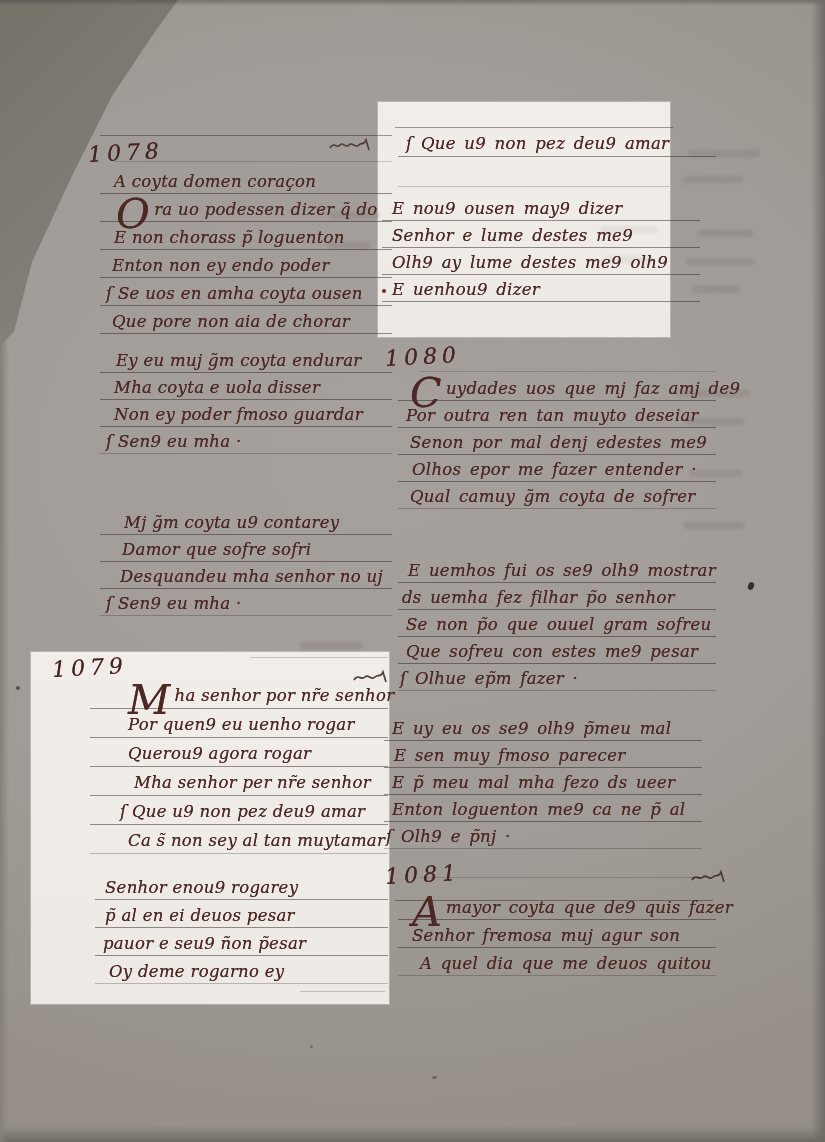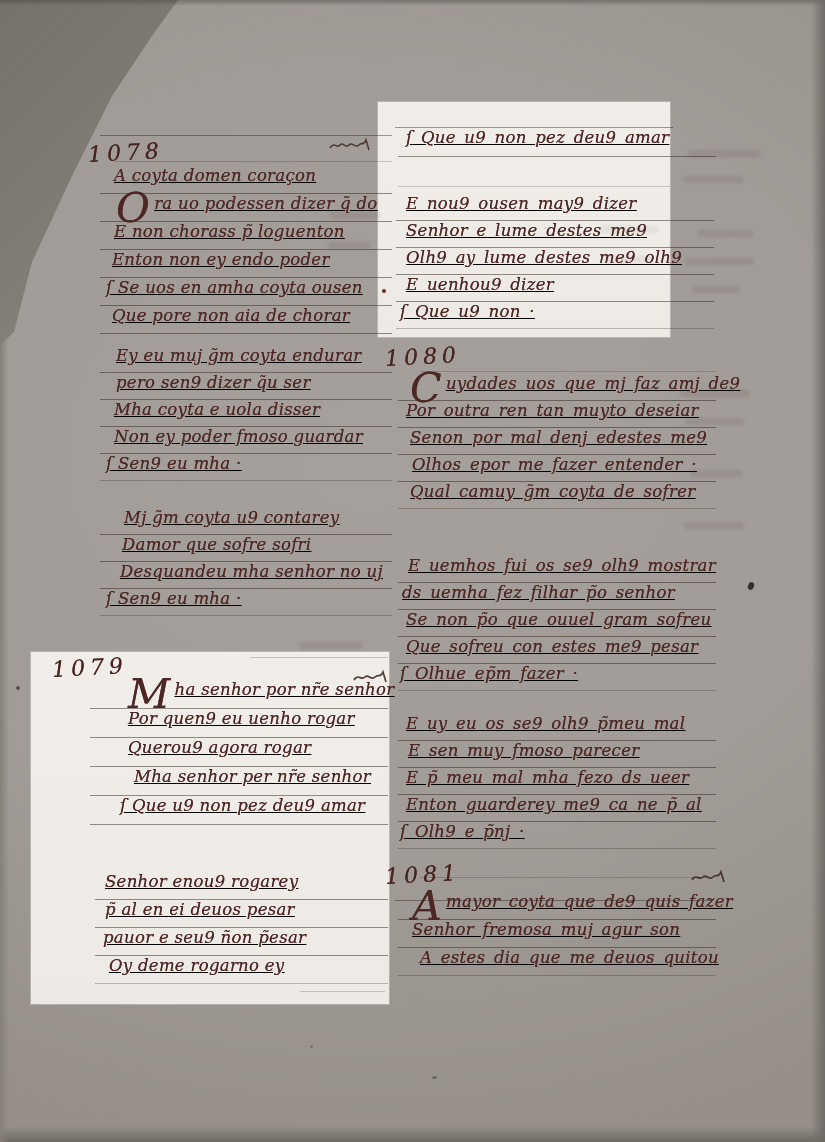"ſ Que u9 non pez" .vl { align-items: flex-start -> center; text-decoration: underline -> none }
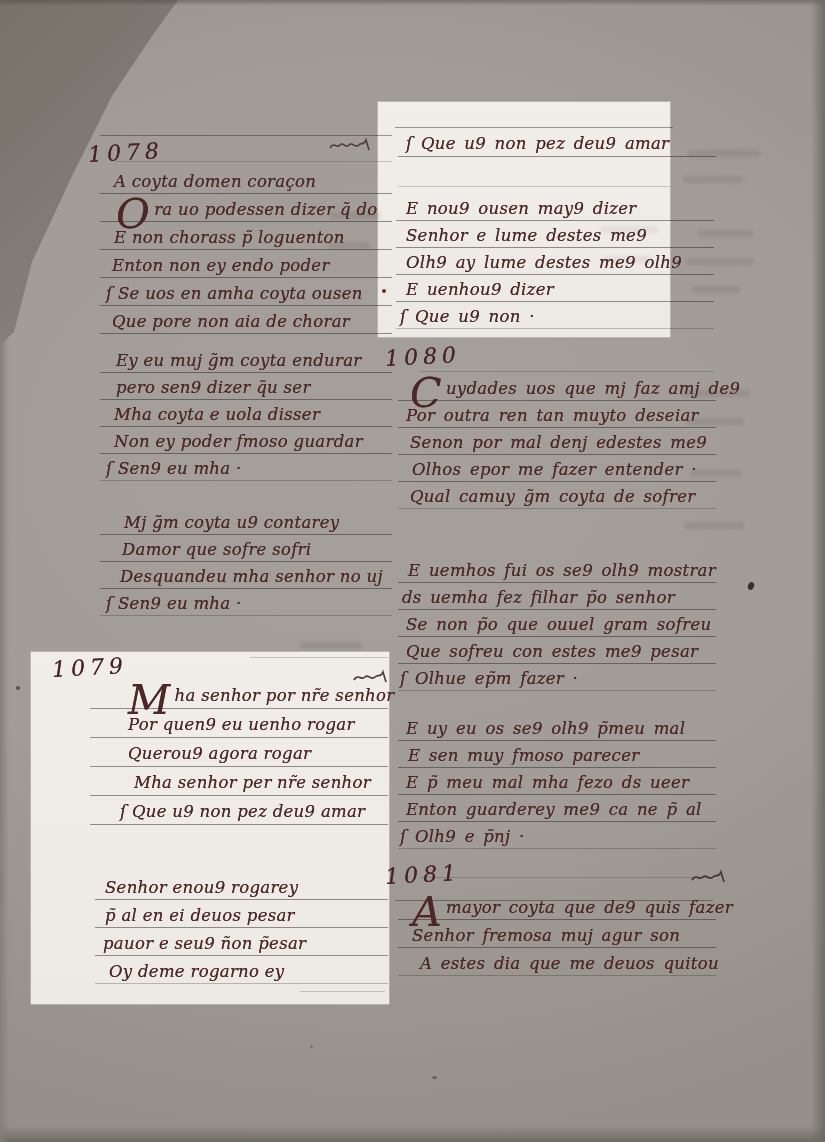"E nou9 ousen may9 dizer" div.stanza { left: 396px -> 382px }
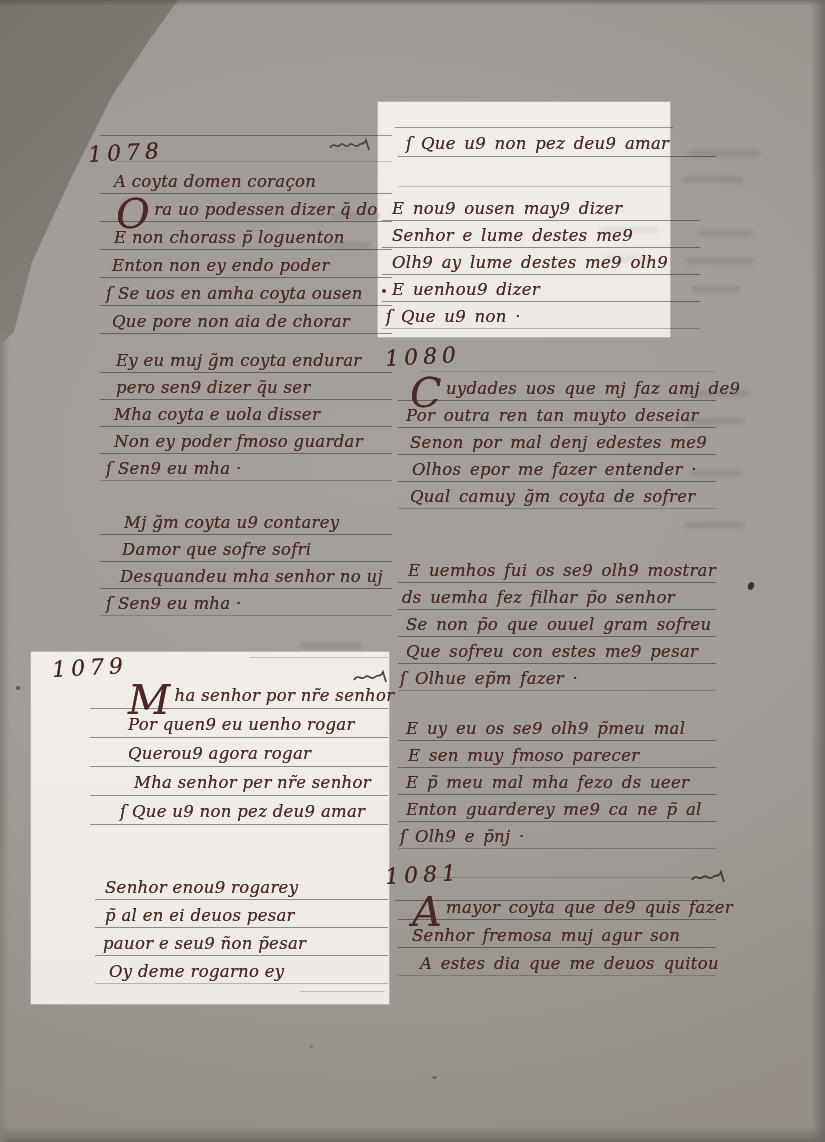"ſ Que u9 non ·" div.vl { html: <div> <span>ſ Que u9 non ·</span> </div> -> none }
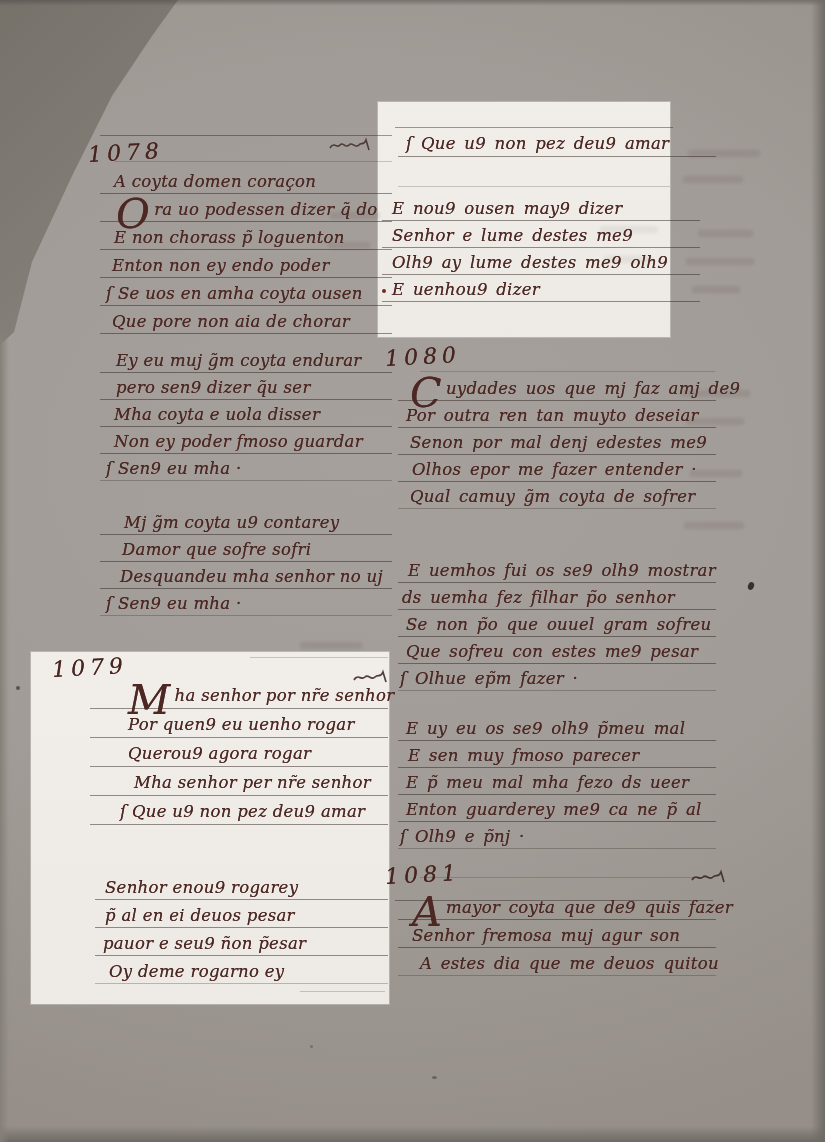"pero sen9 dizer q̃u ser" div.vl { html: <div> <span>pero sen9 dizer q̃u ser</span> </div> -> none }
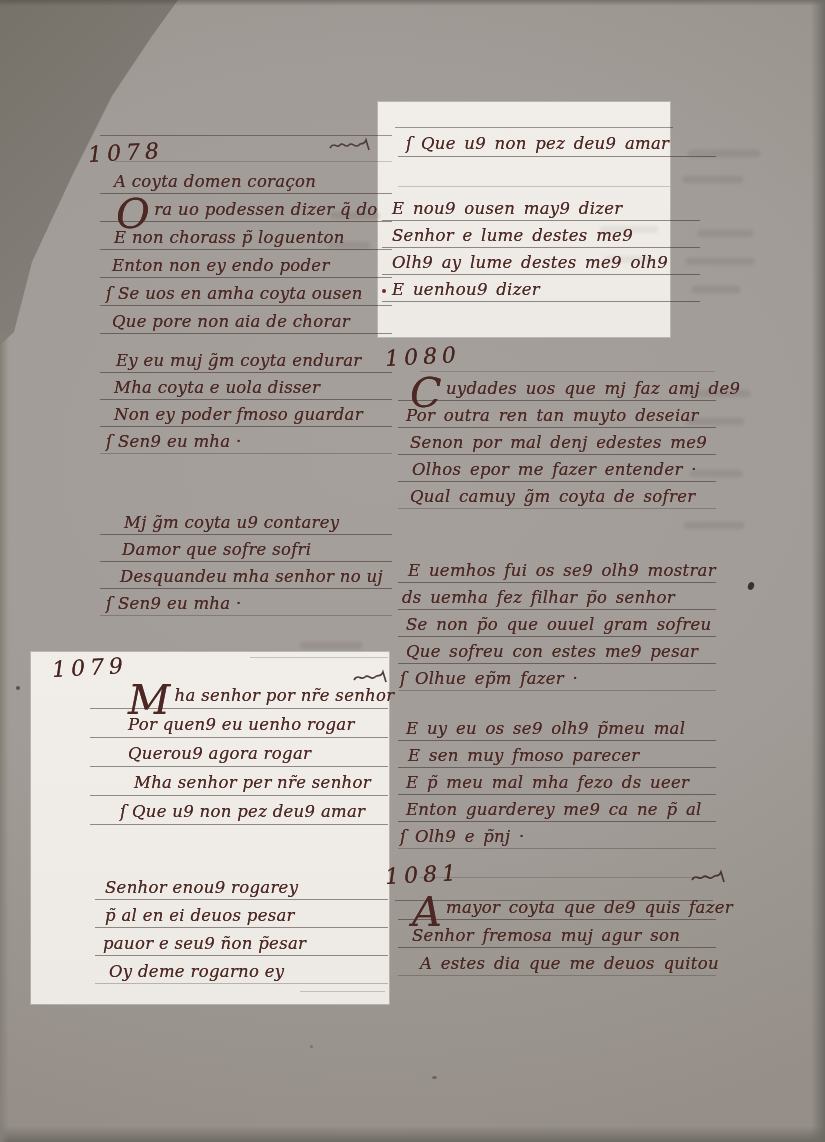"E uy eu os se9" div.stanza { left: 398px -> 384px }
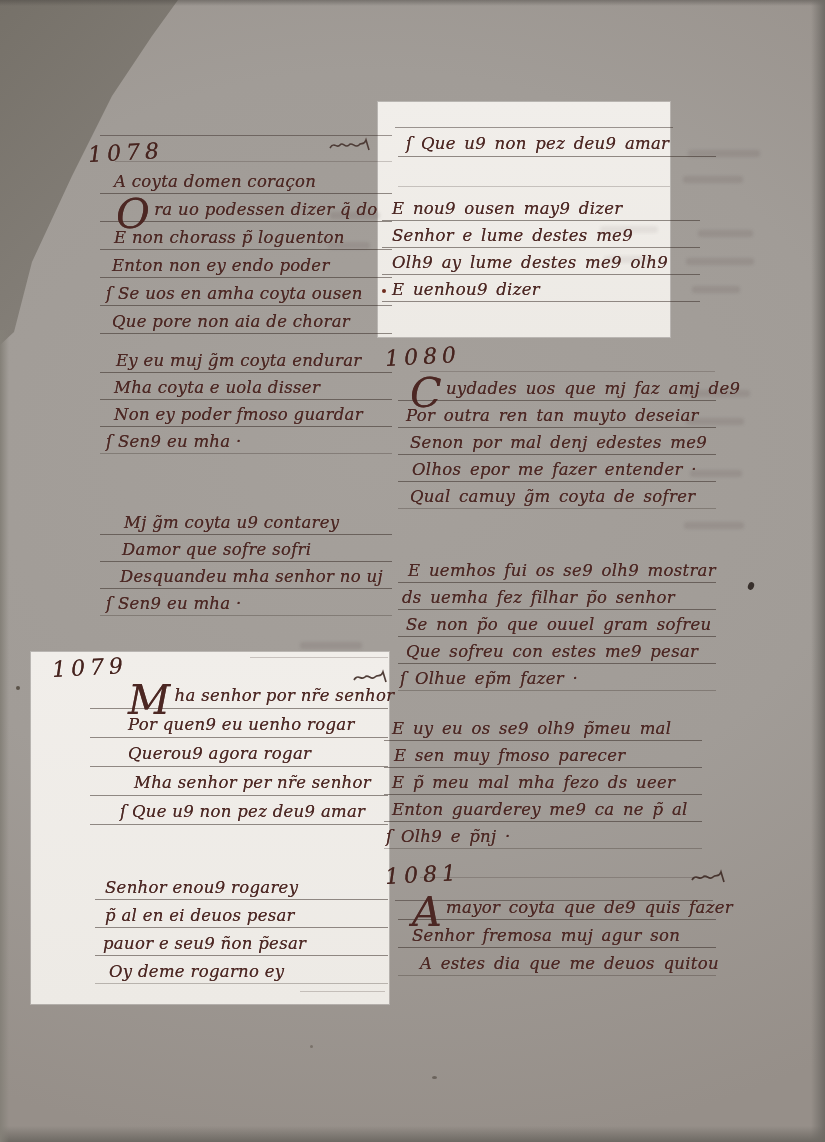"Enton guarderey me9 ca ne" span.vt { text: guarderey -> loguenton }
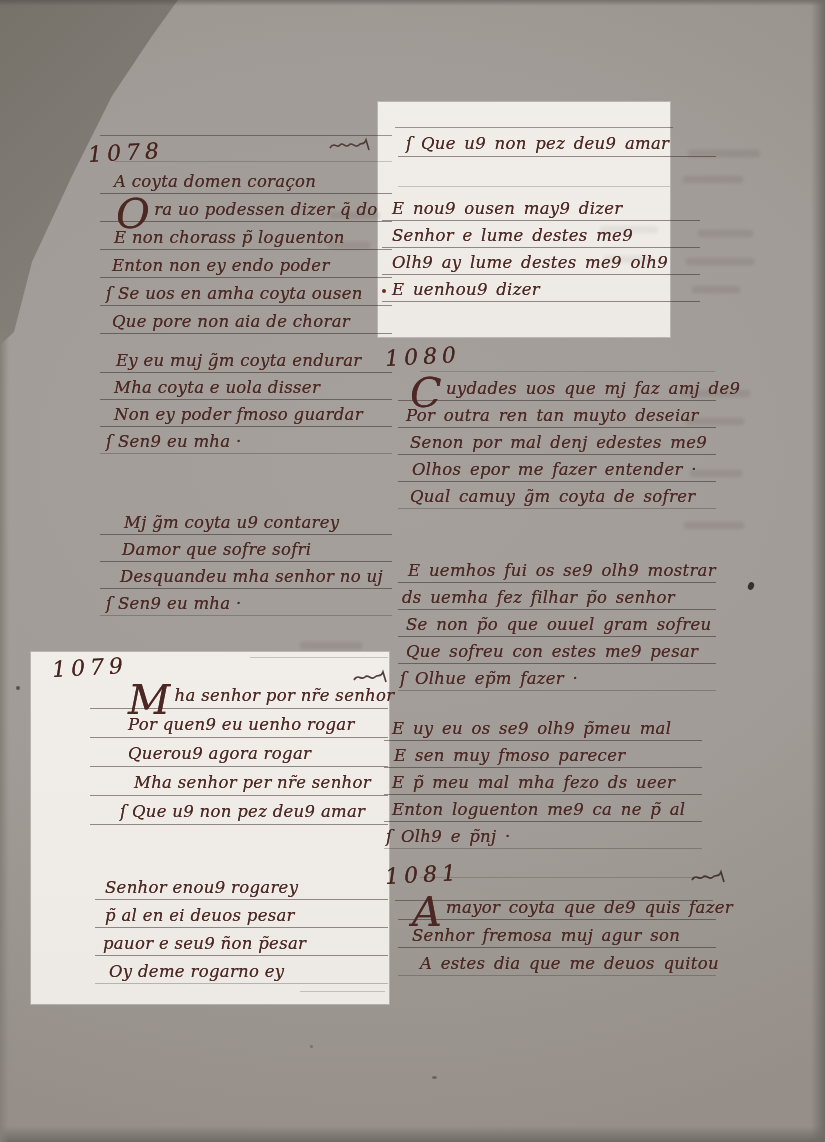"Ca s̃ non sey al" div.vl { html: none -> <div> <span>Ca s̃ non sey al tan muytamar</span> </div> }
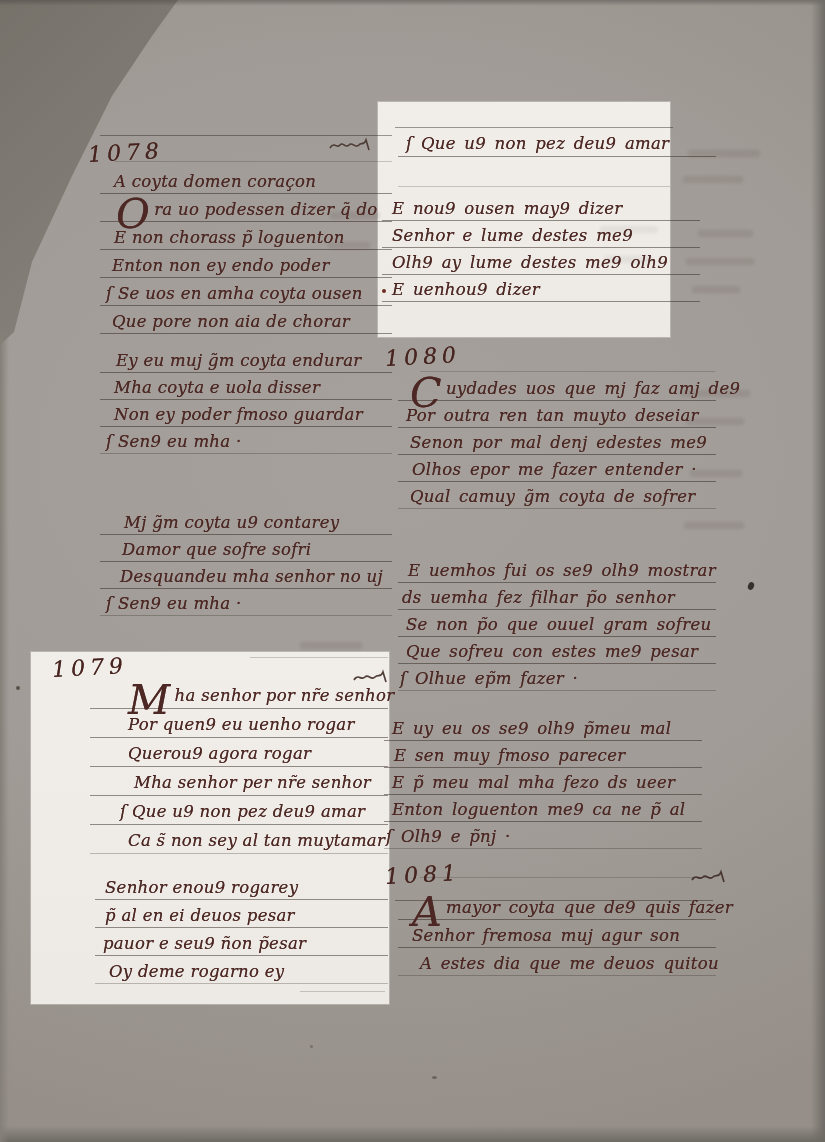"A estes dia que me" span.vt { text: estes -> quel }
